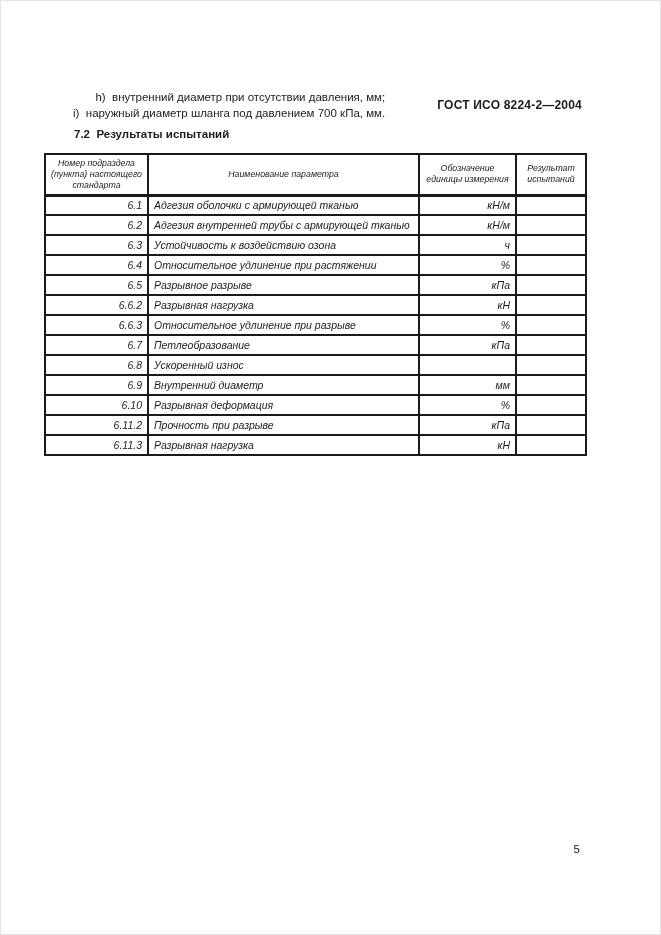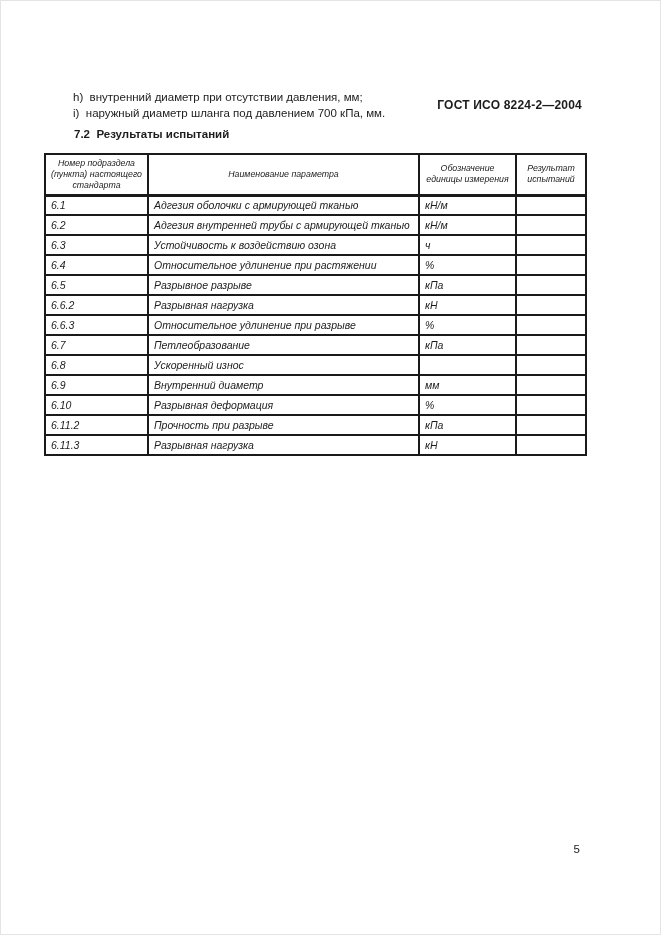"h) внутренний диаметр при отсутствии" .intro-list { text-align: none -> right }
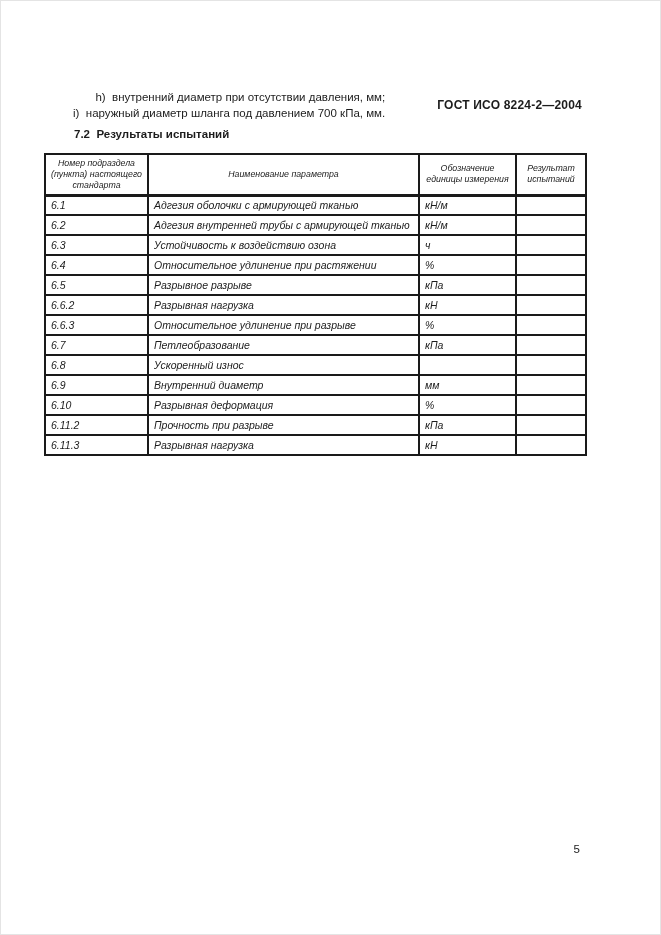"6.1" .c-num { text-align: left -> right }
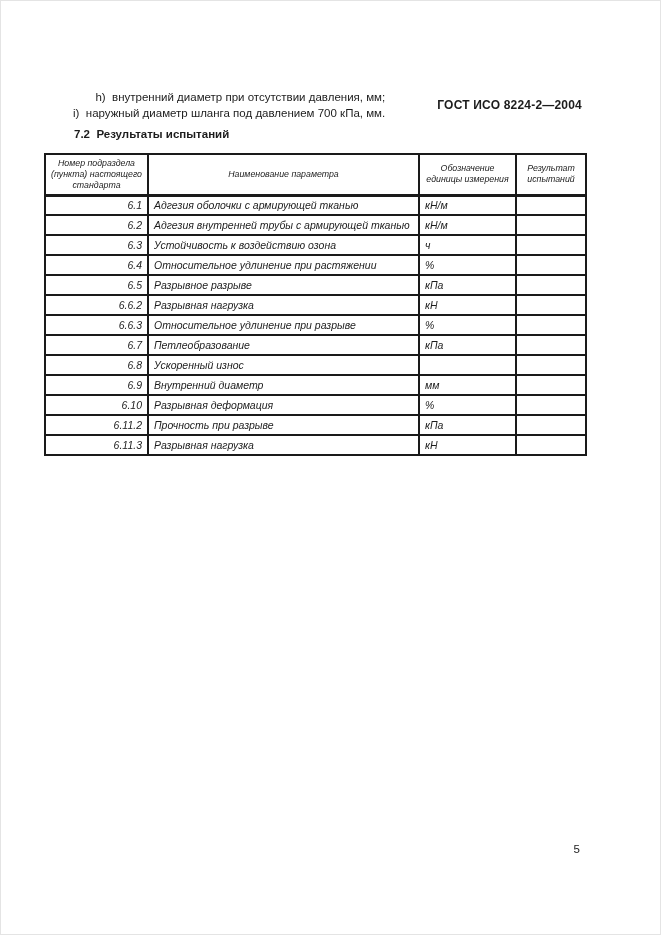"кН/м" .c-unit { text-align: left -> right }
